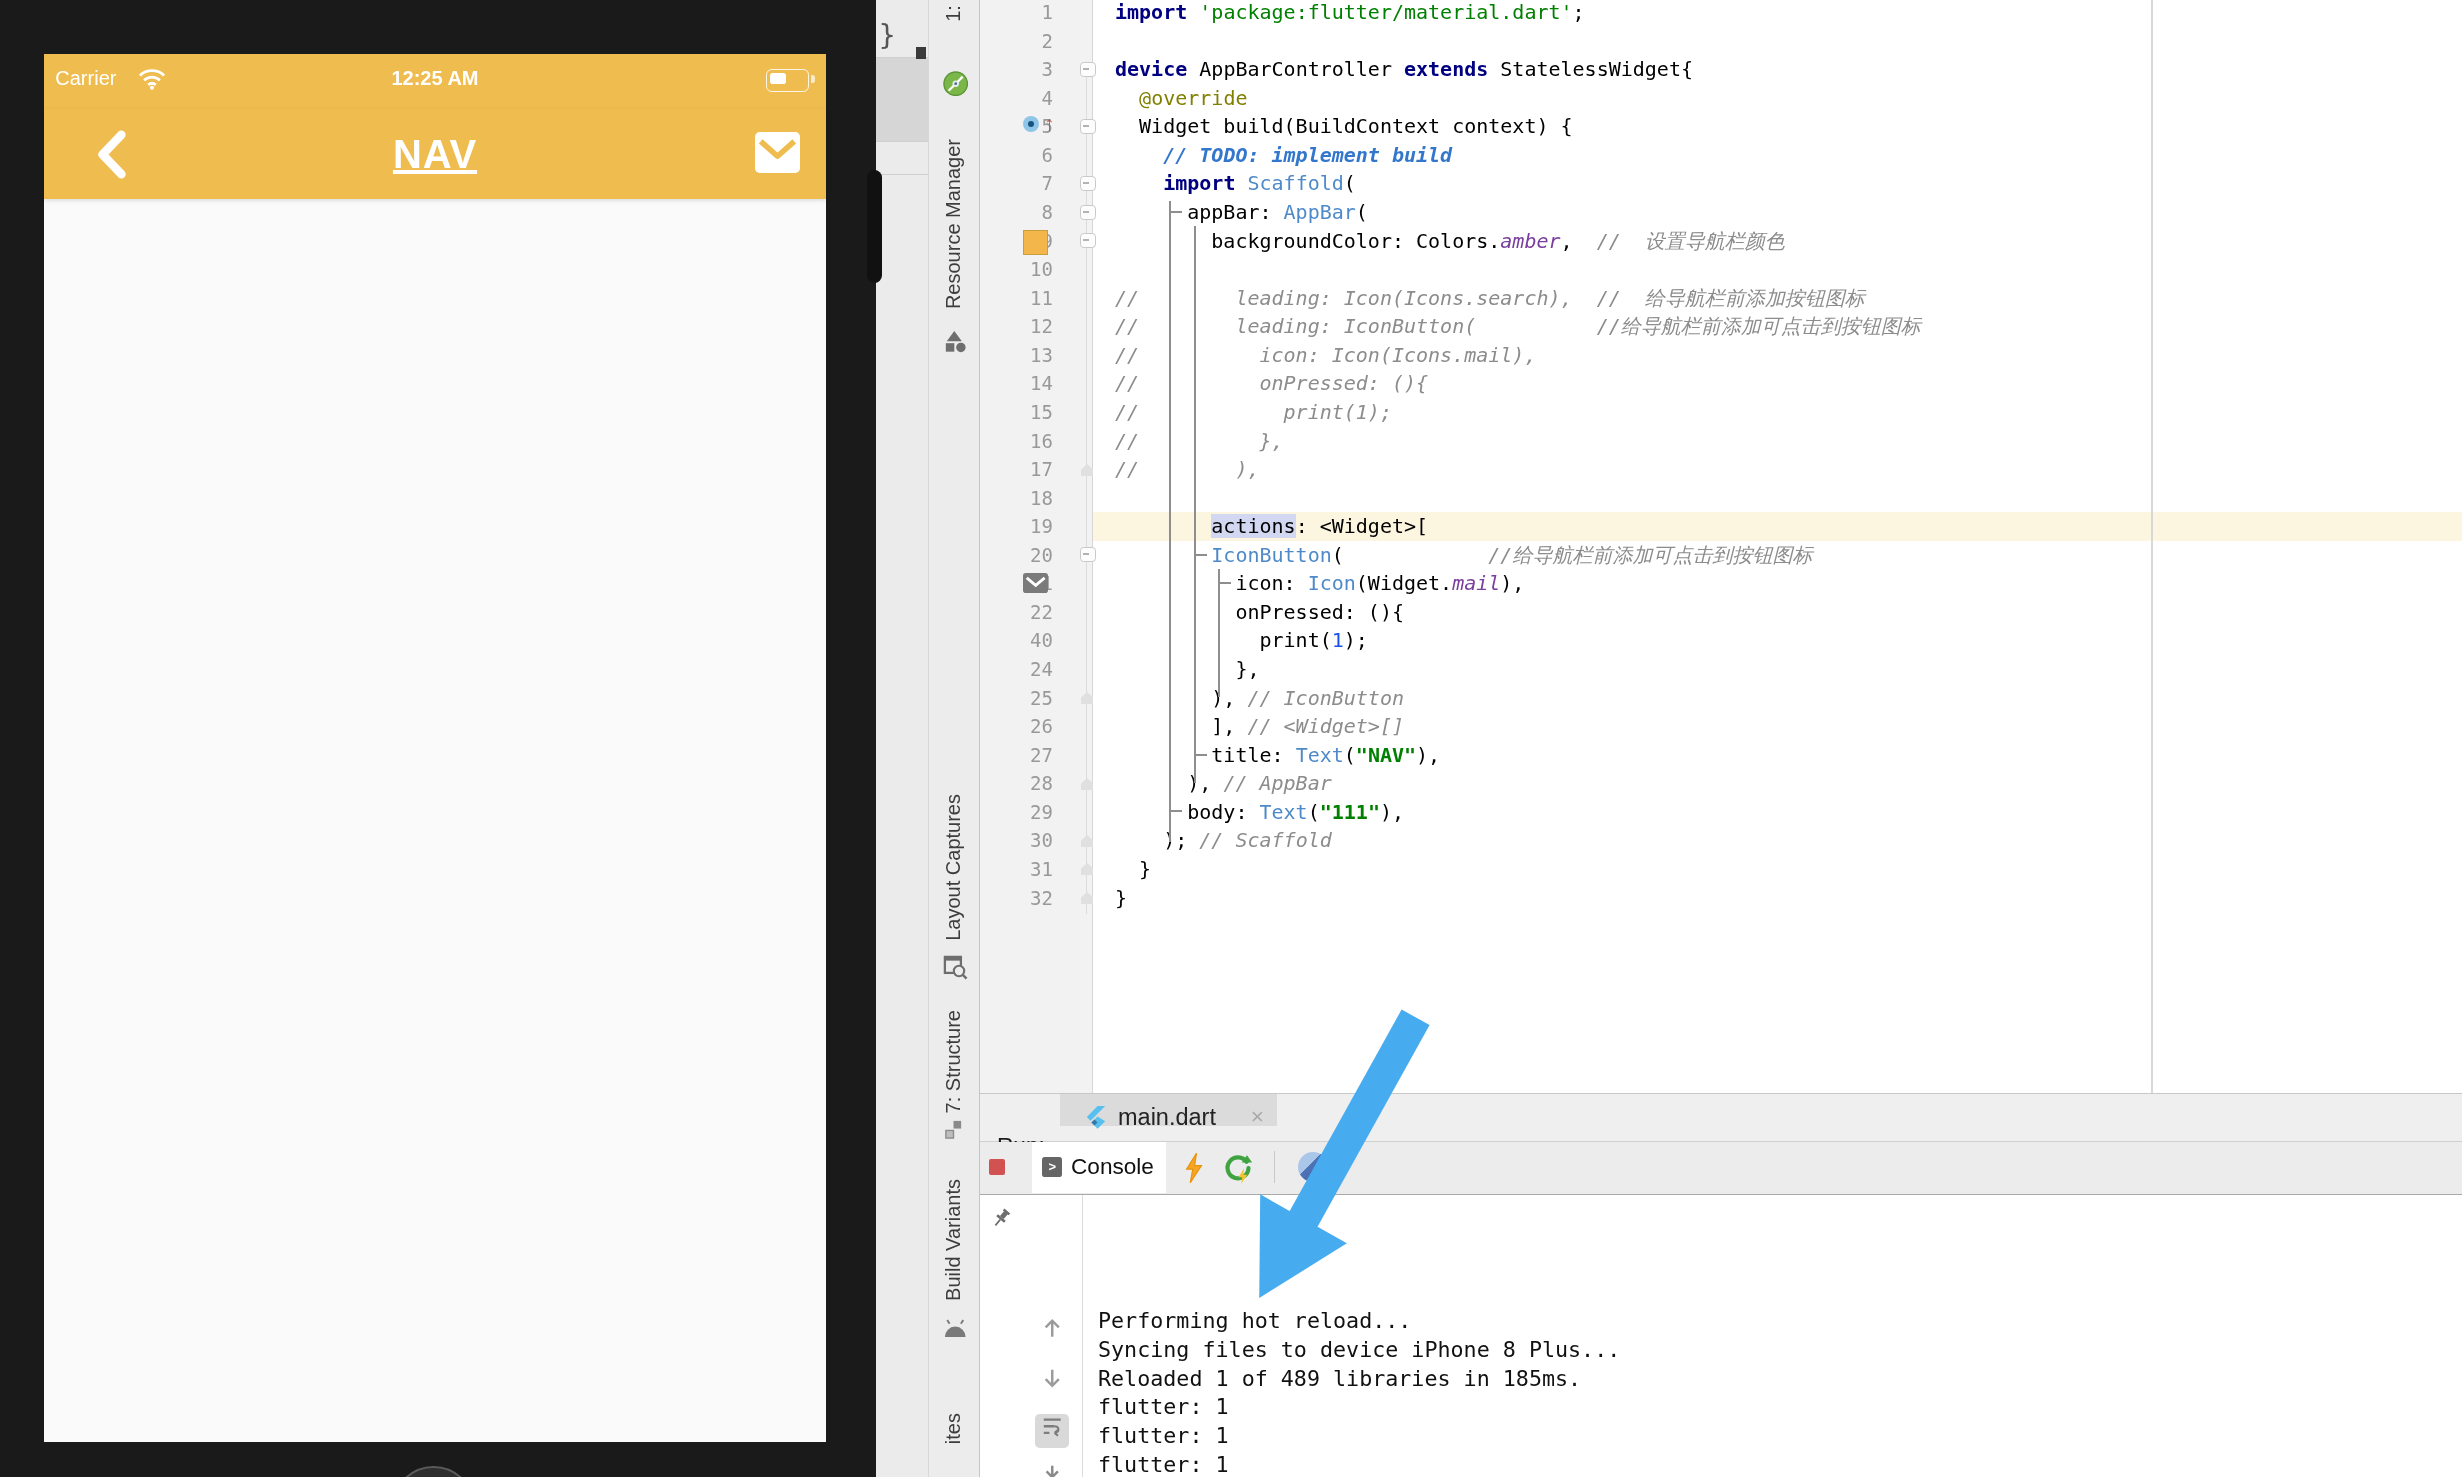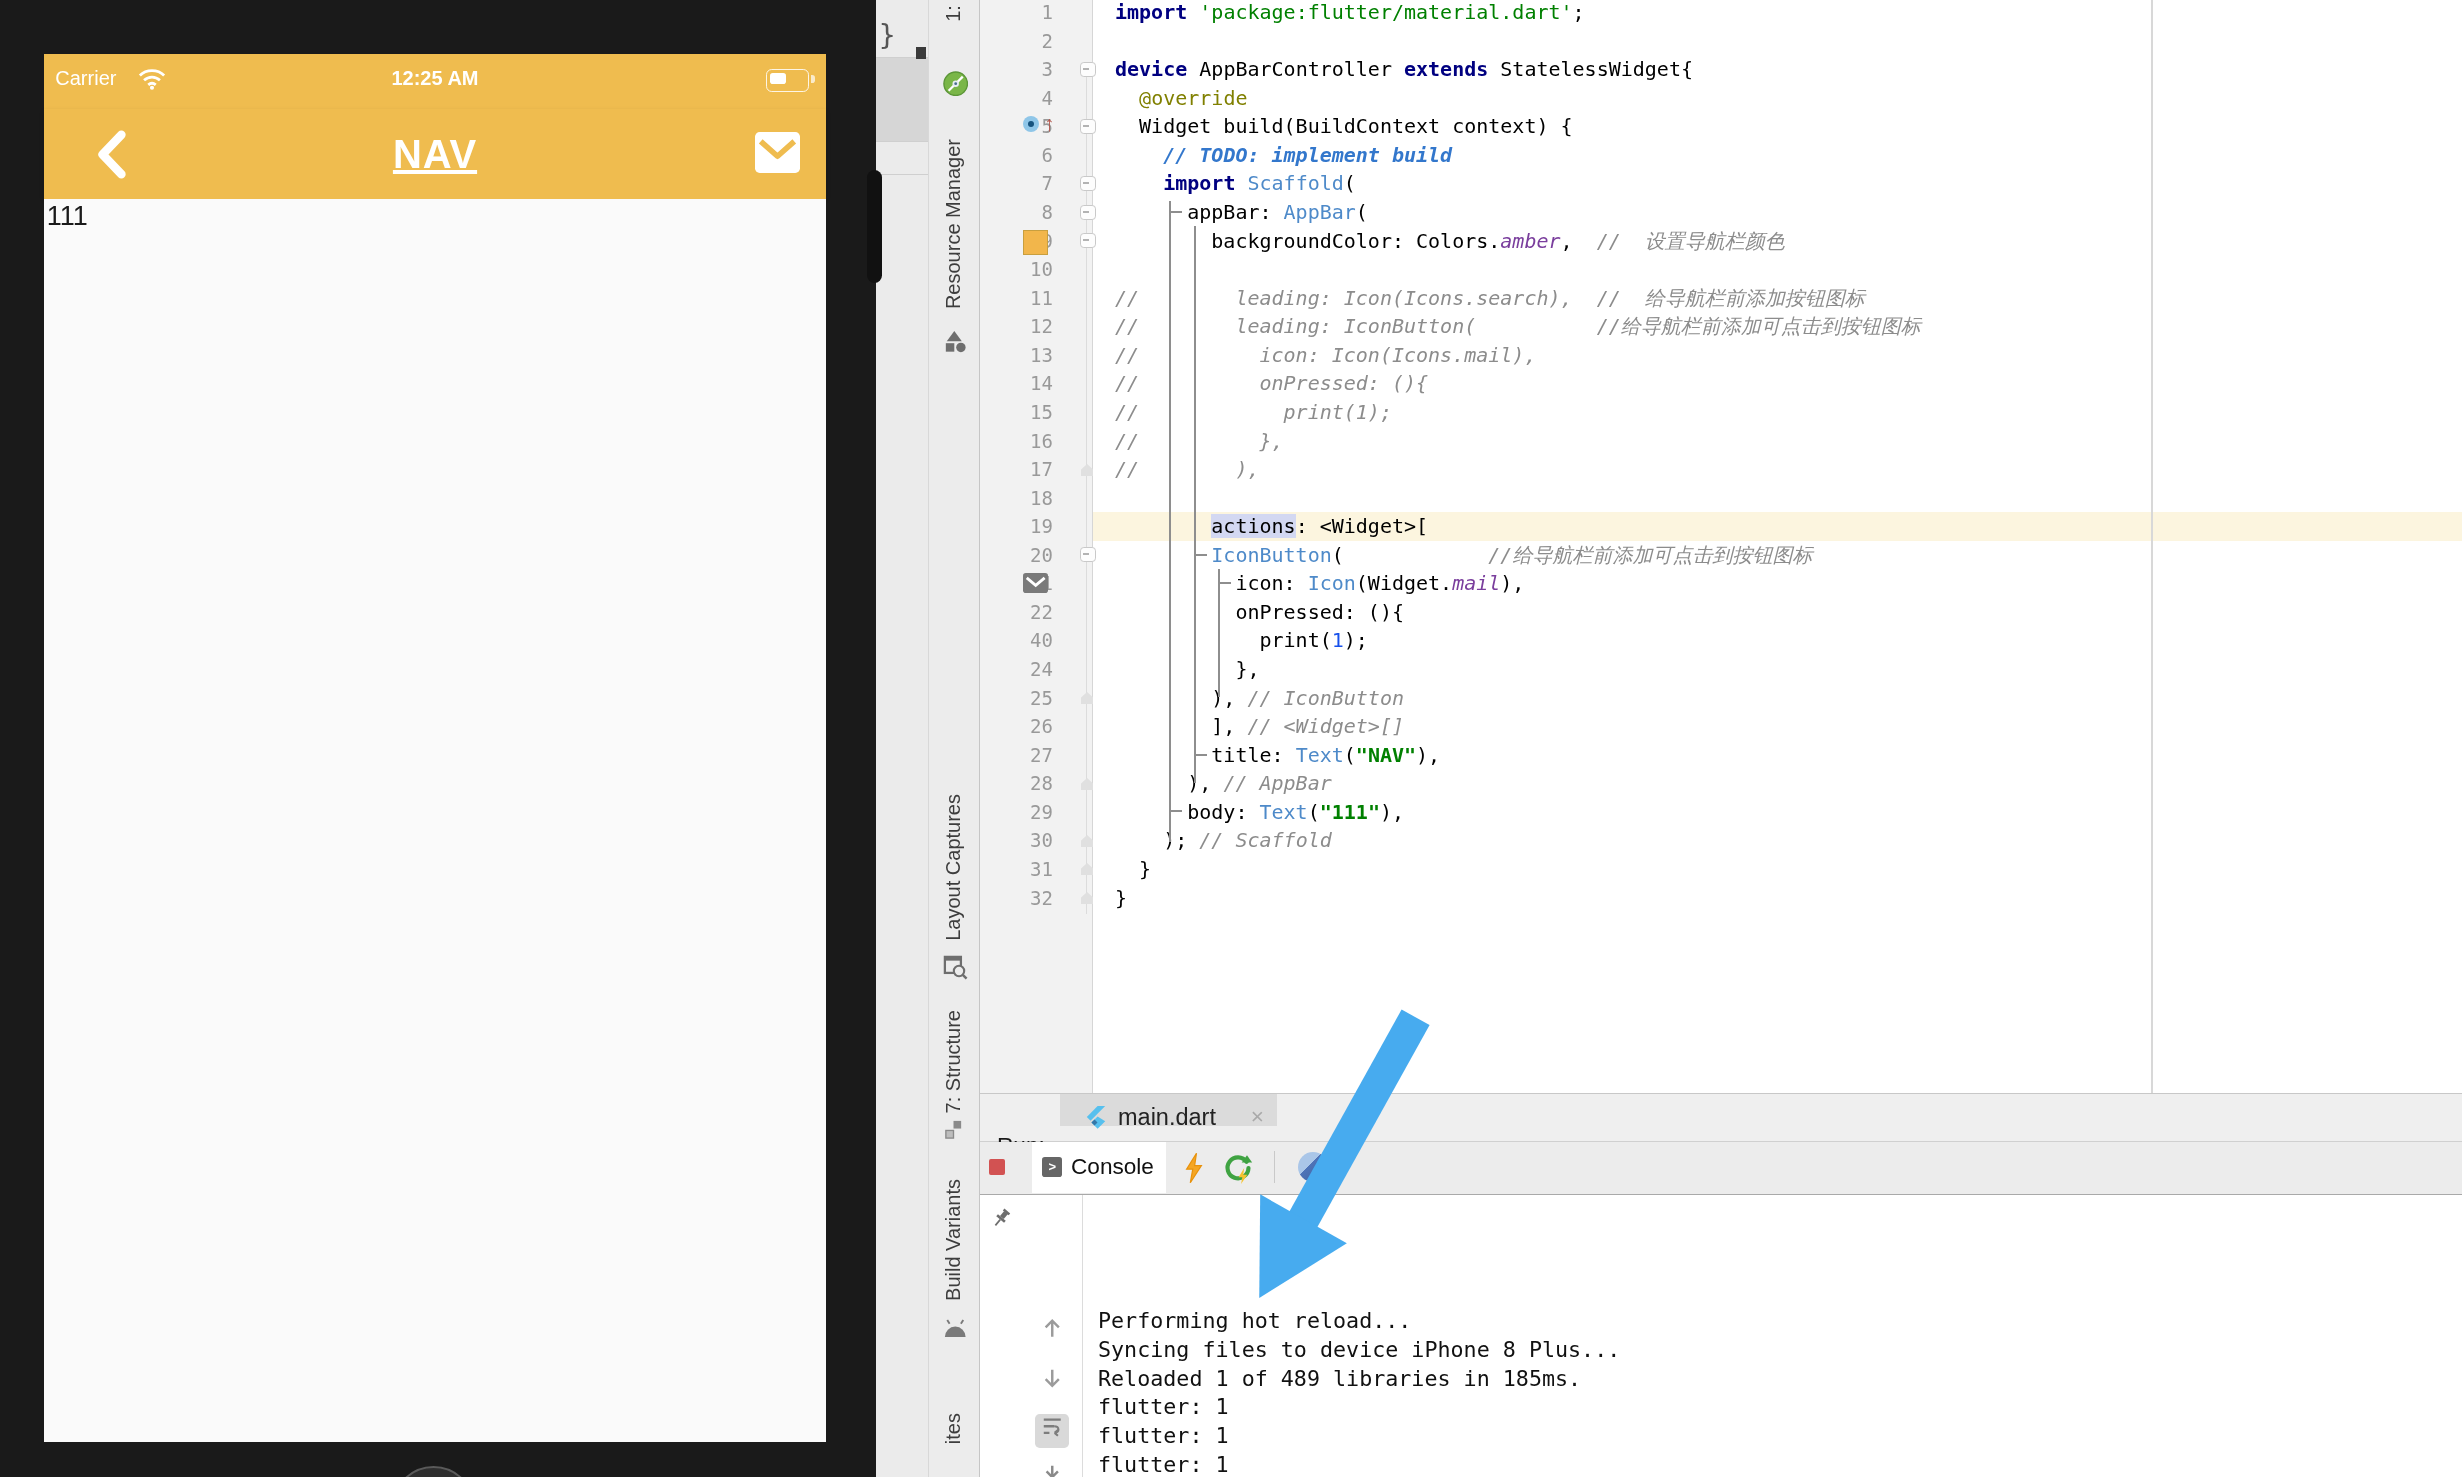"111" div.abs { html: <div> <span>111</span> </div> -> none }
